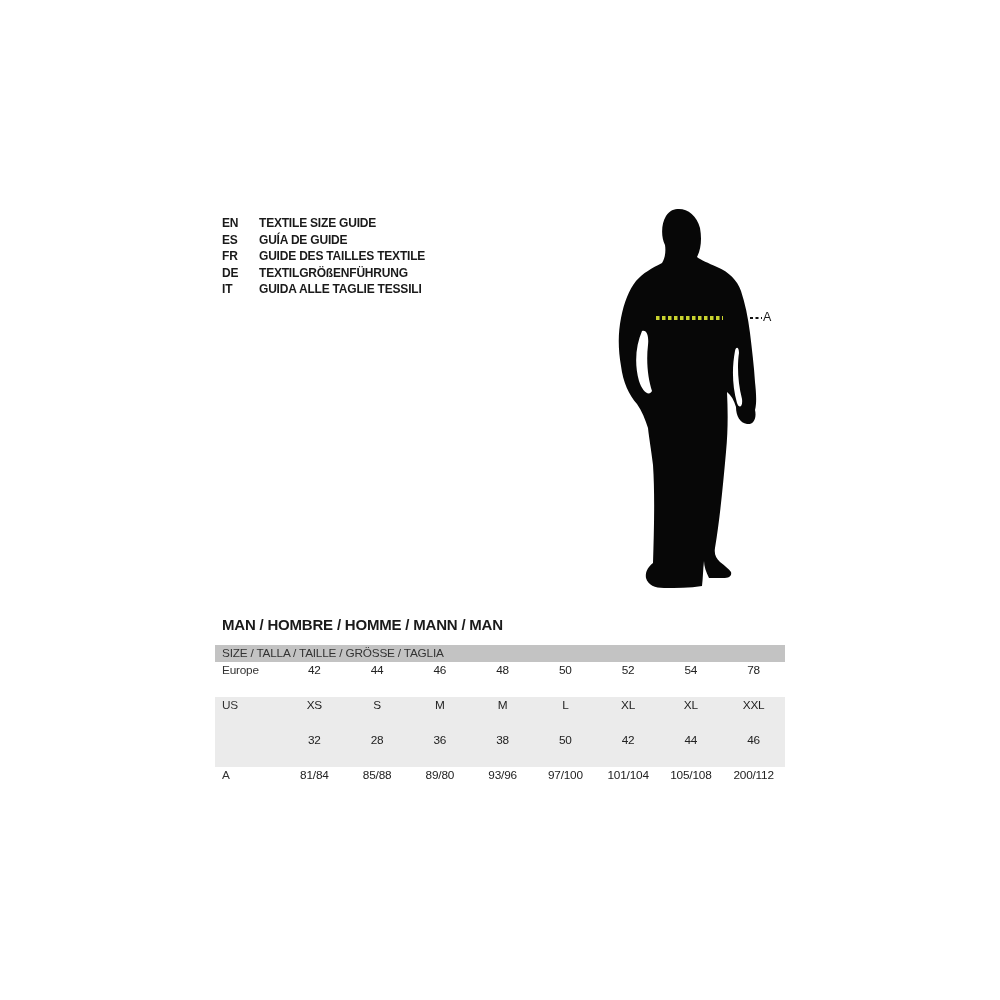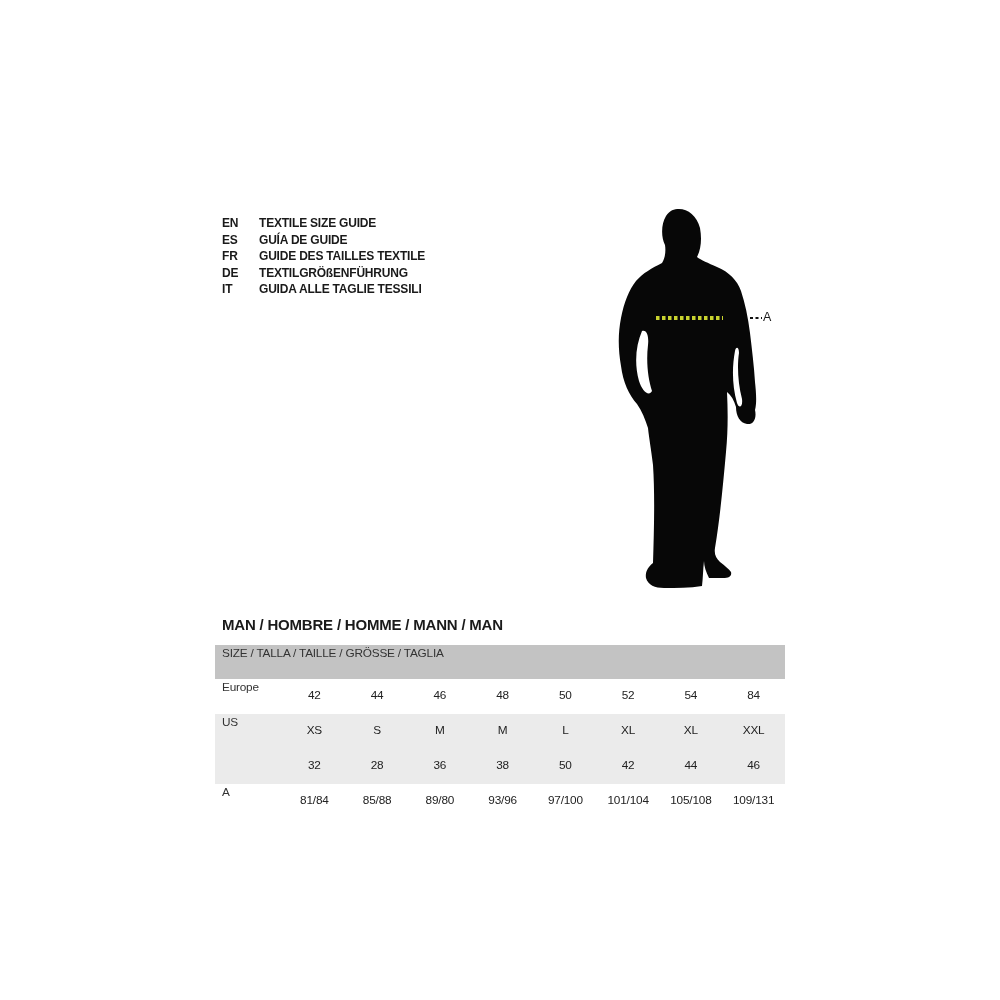"SIZE / TALLA / TAILLE" .t-header { height: 34px -> 17px }
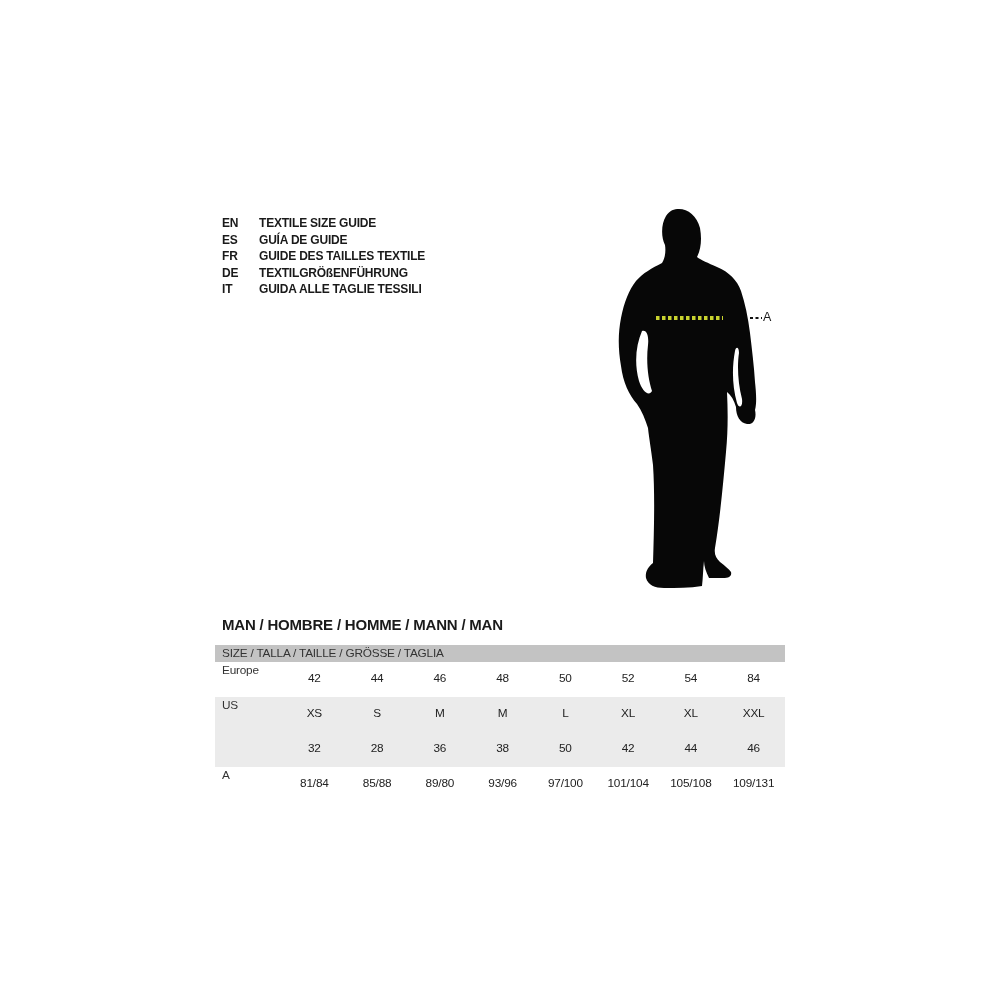"42" .t-cell { margin-top: 8px -> none }
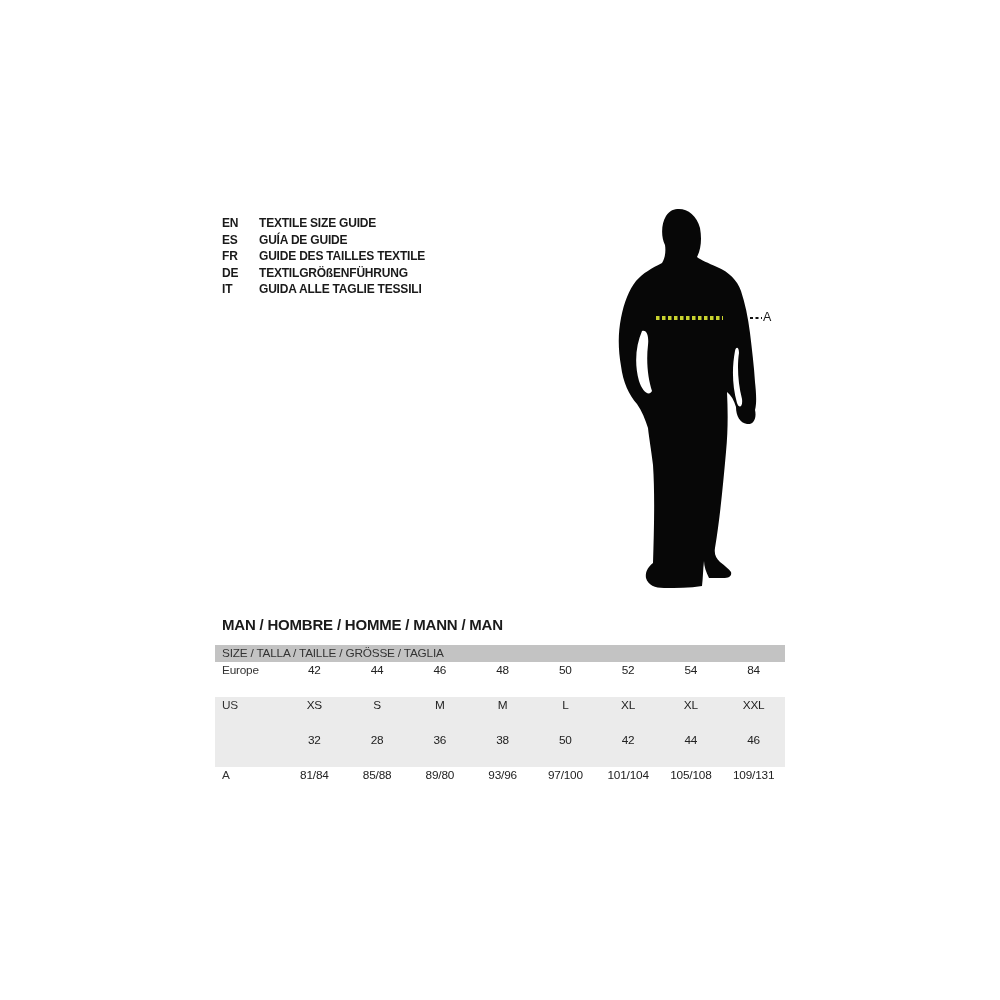"84" span.t-cell { text: 84 -> 78 }
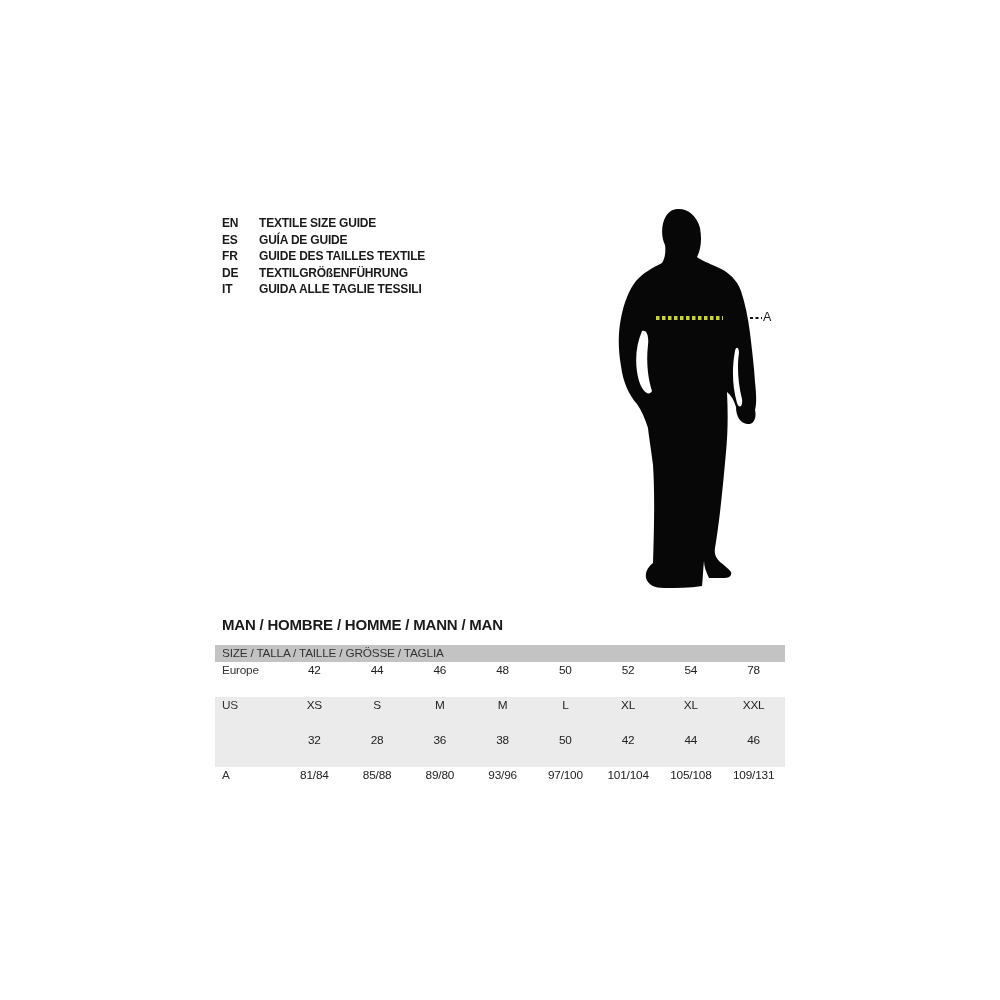"109/131" span.t-cell { text: 109/131 -> 200/112 }
